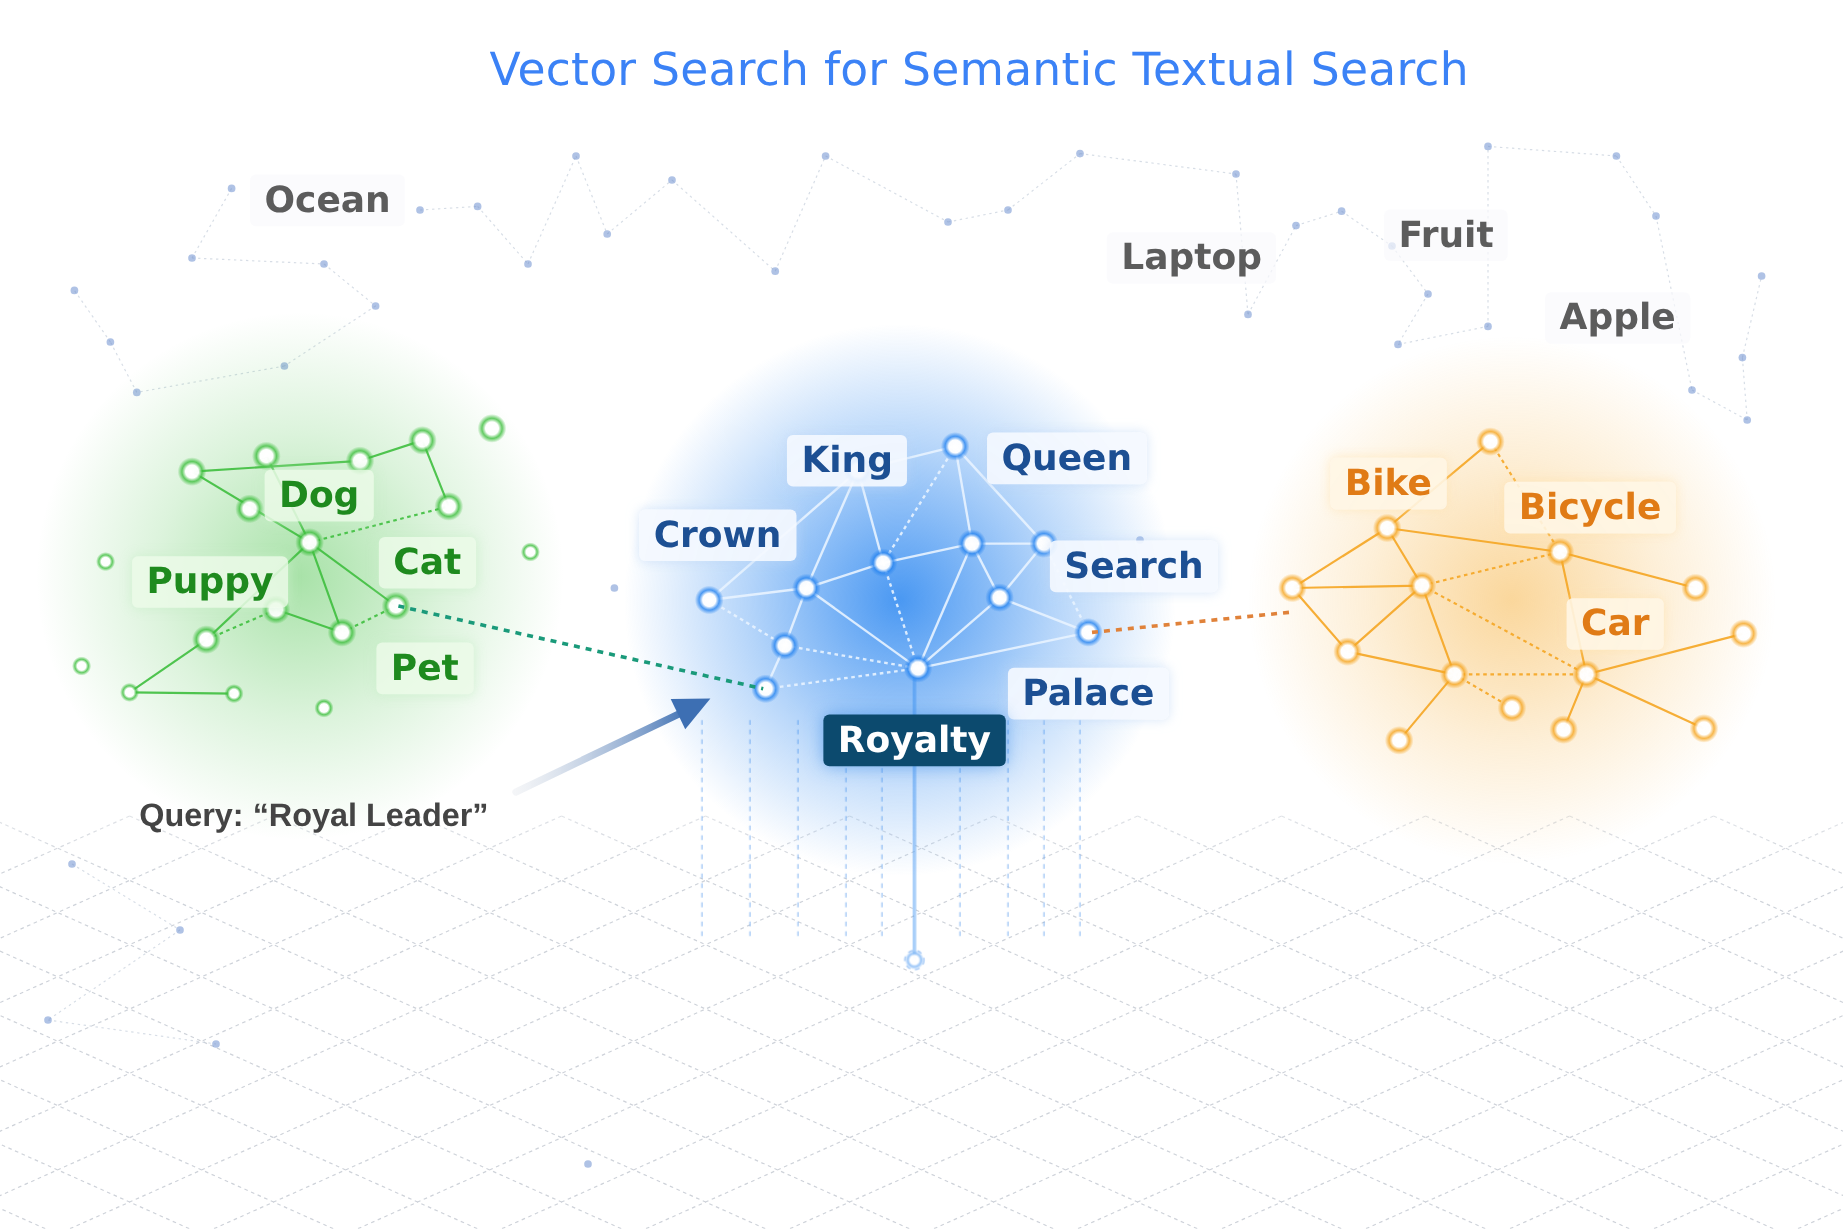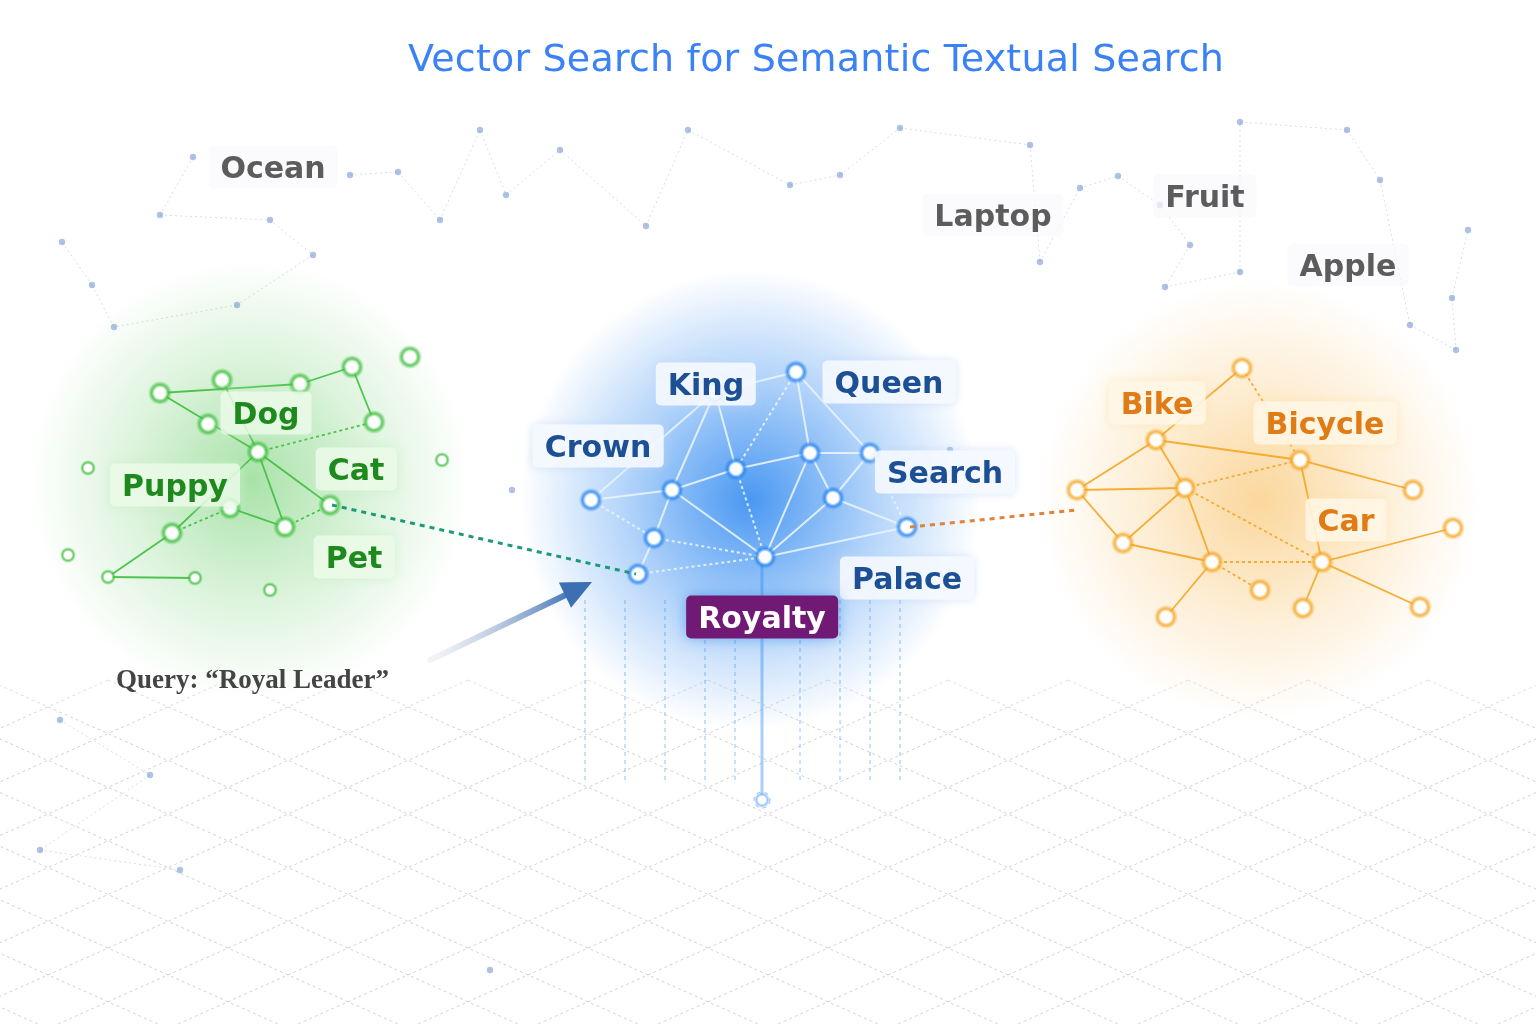"Royalty" .lbl-blue-hl { background: #701a75 -> #0c4a6e }
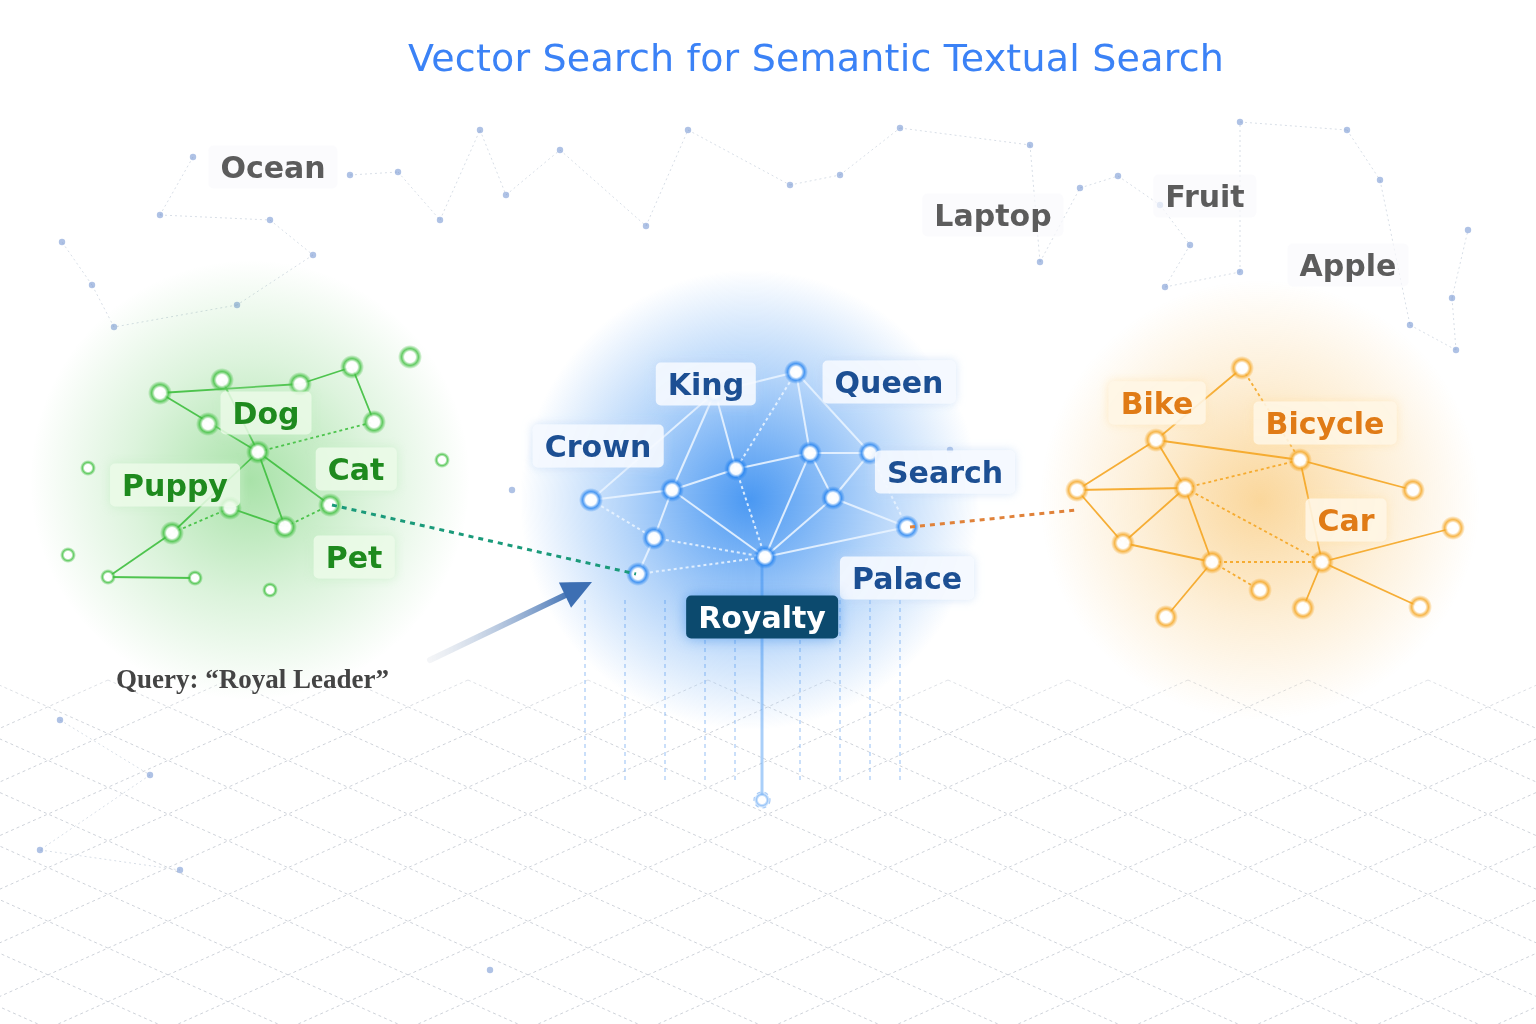"Query: “Royal Leader”" .query { font-family: Liberation Serif, serif -> Liberation Sans, sans-serif }
